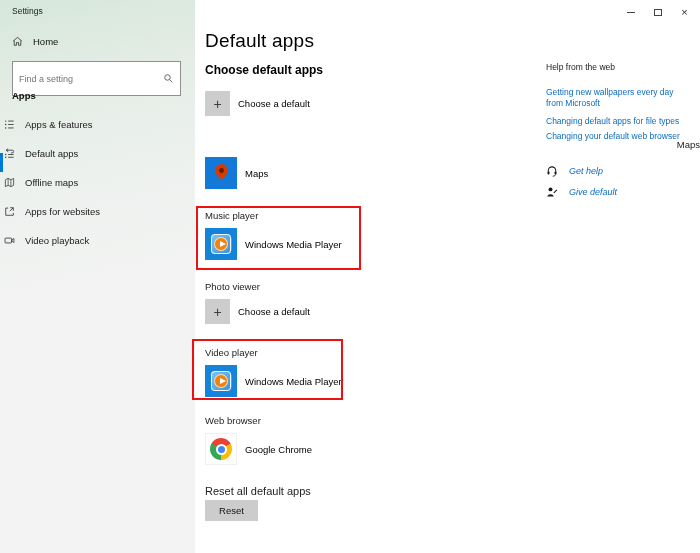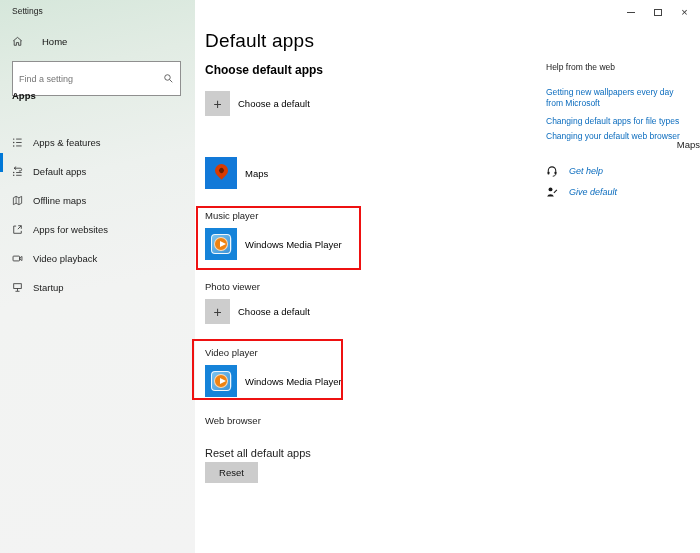"Home" .home-row { gap: 19px -> 10px }
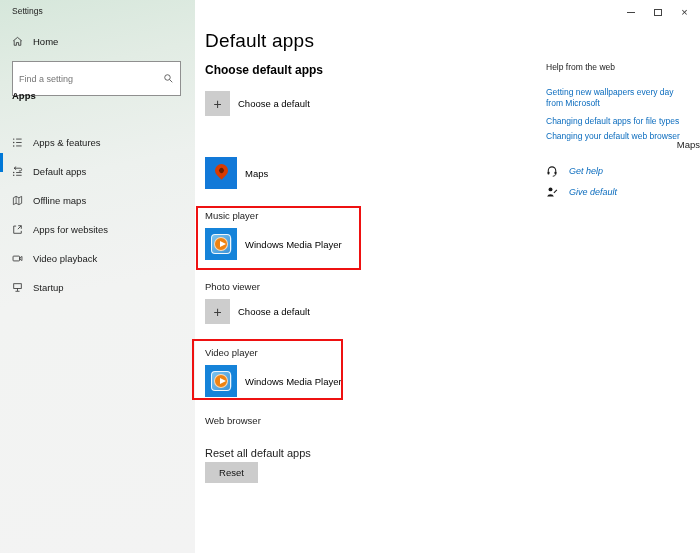"Apps & features" .nav-item { align-items: flex-end -> flex-start; padding-left: 12px -> 4px }
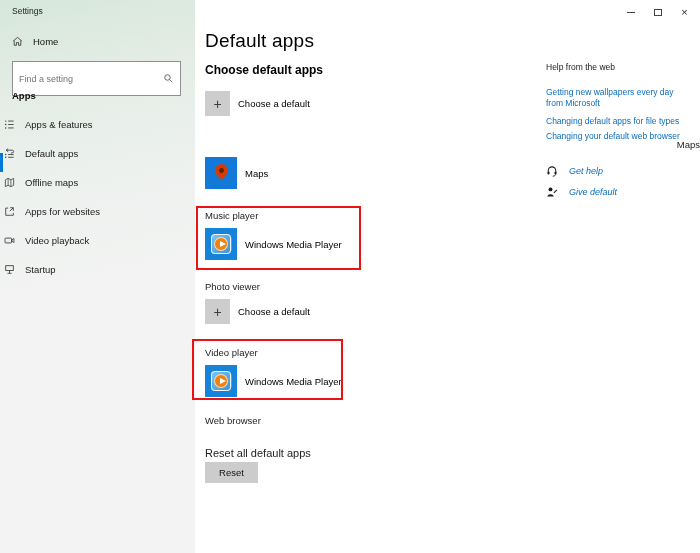"Startup" div.nav-item { html: <div> <svg> <rect></rect> <line></line> <line></line> </svg> <span>Startup</span> </div> -> none }
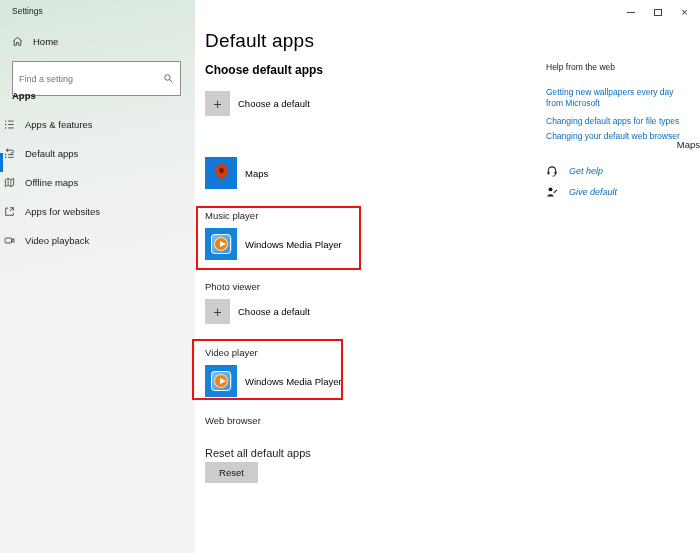"Google Chrome" div.app-row { html: none -> <div> <div> <div></div> <div></div> <div></div> </div> <div>Google Chrome</div> </div> }
